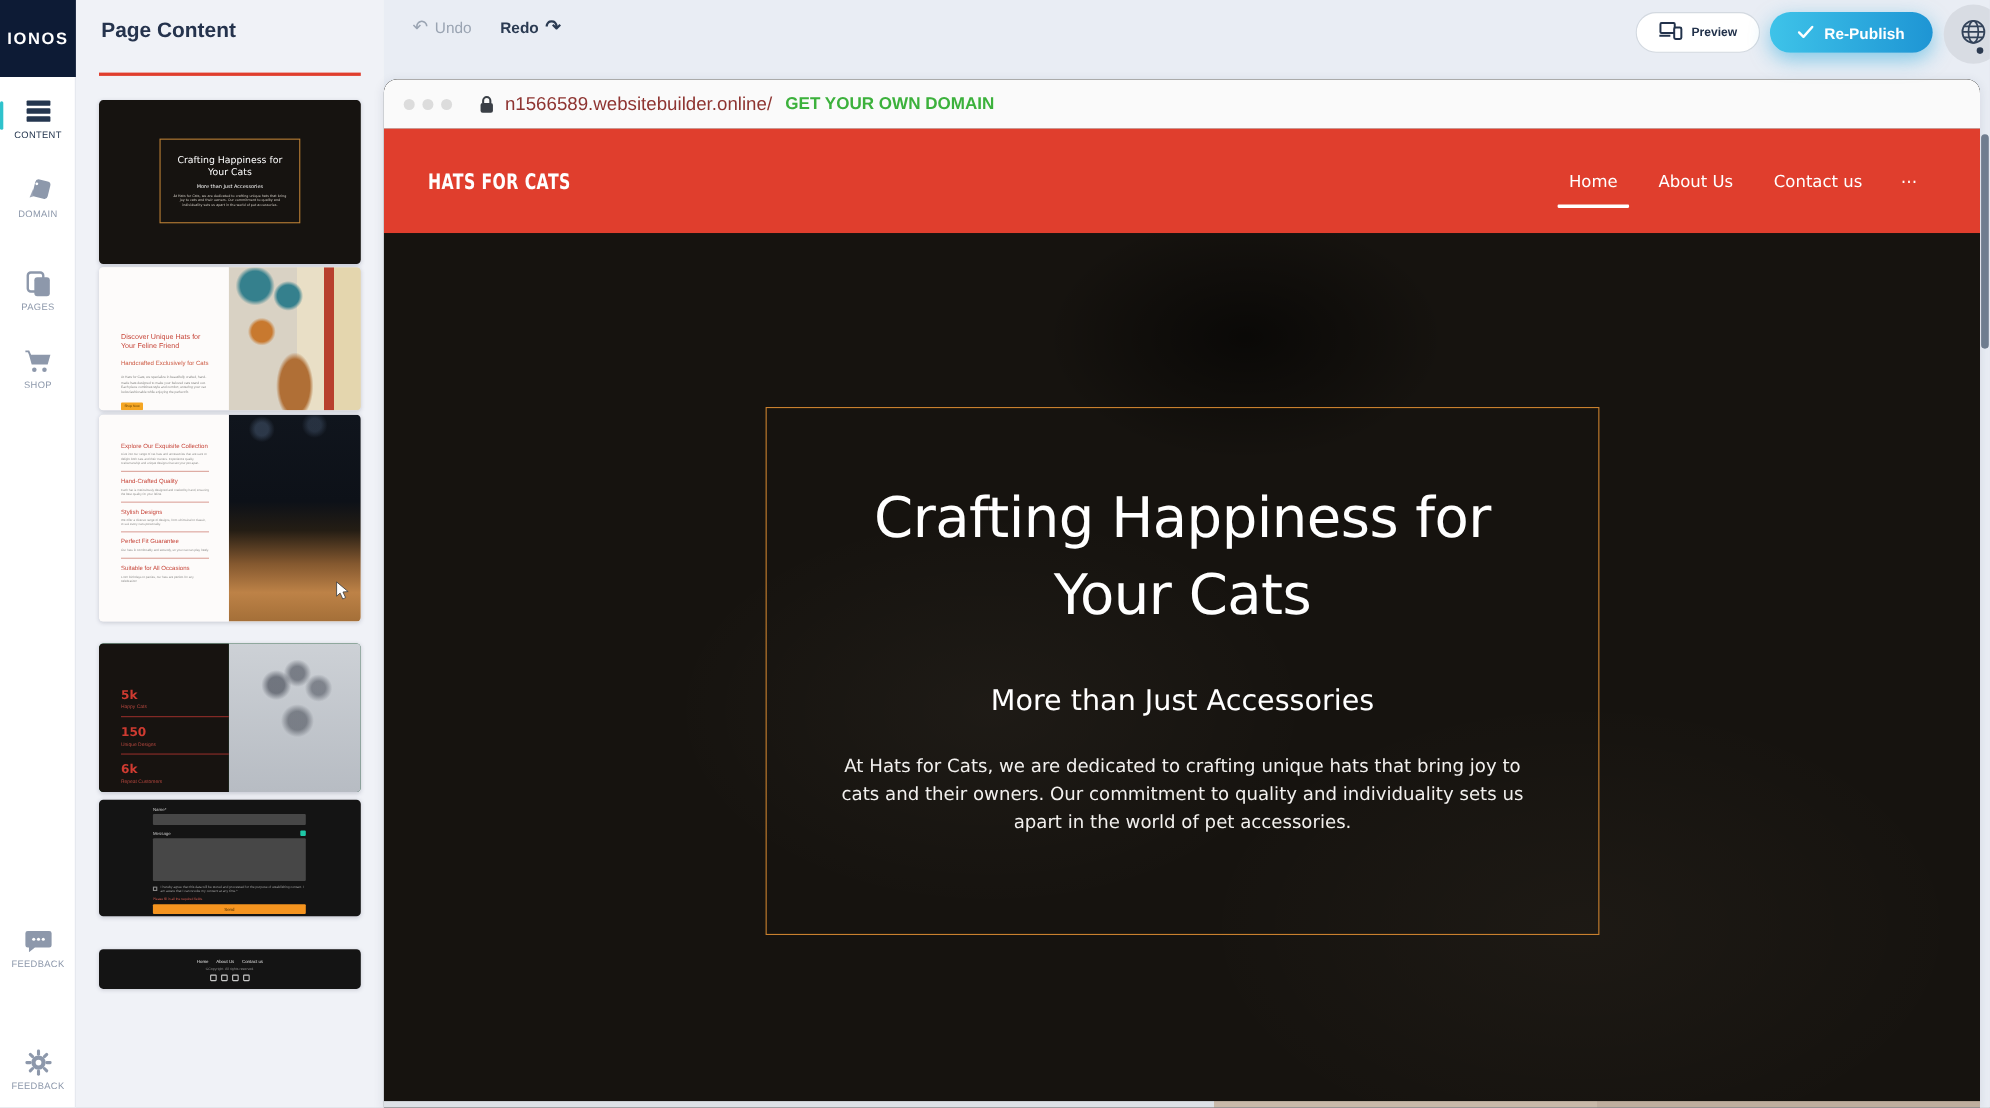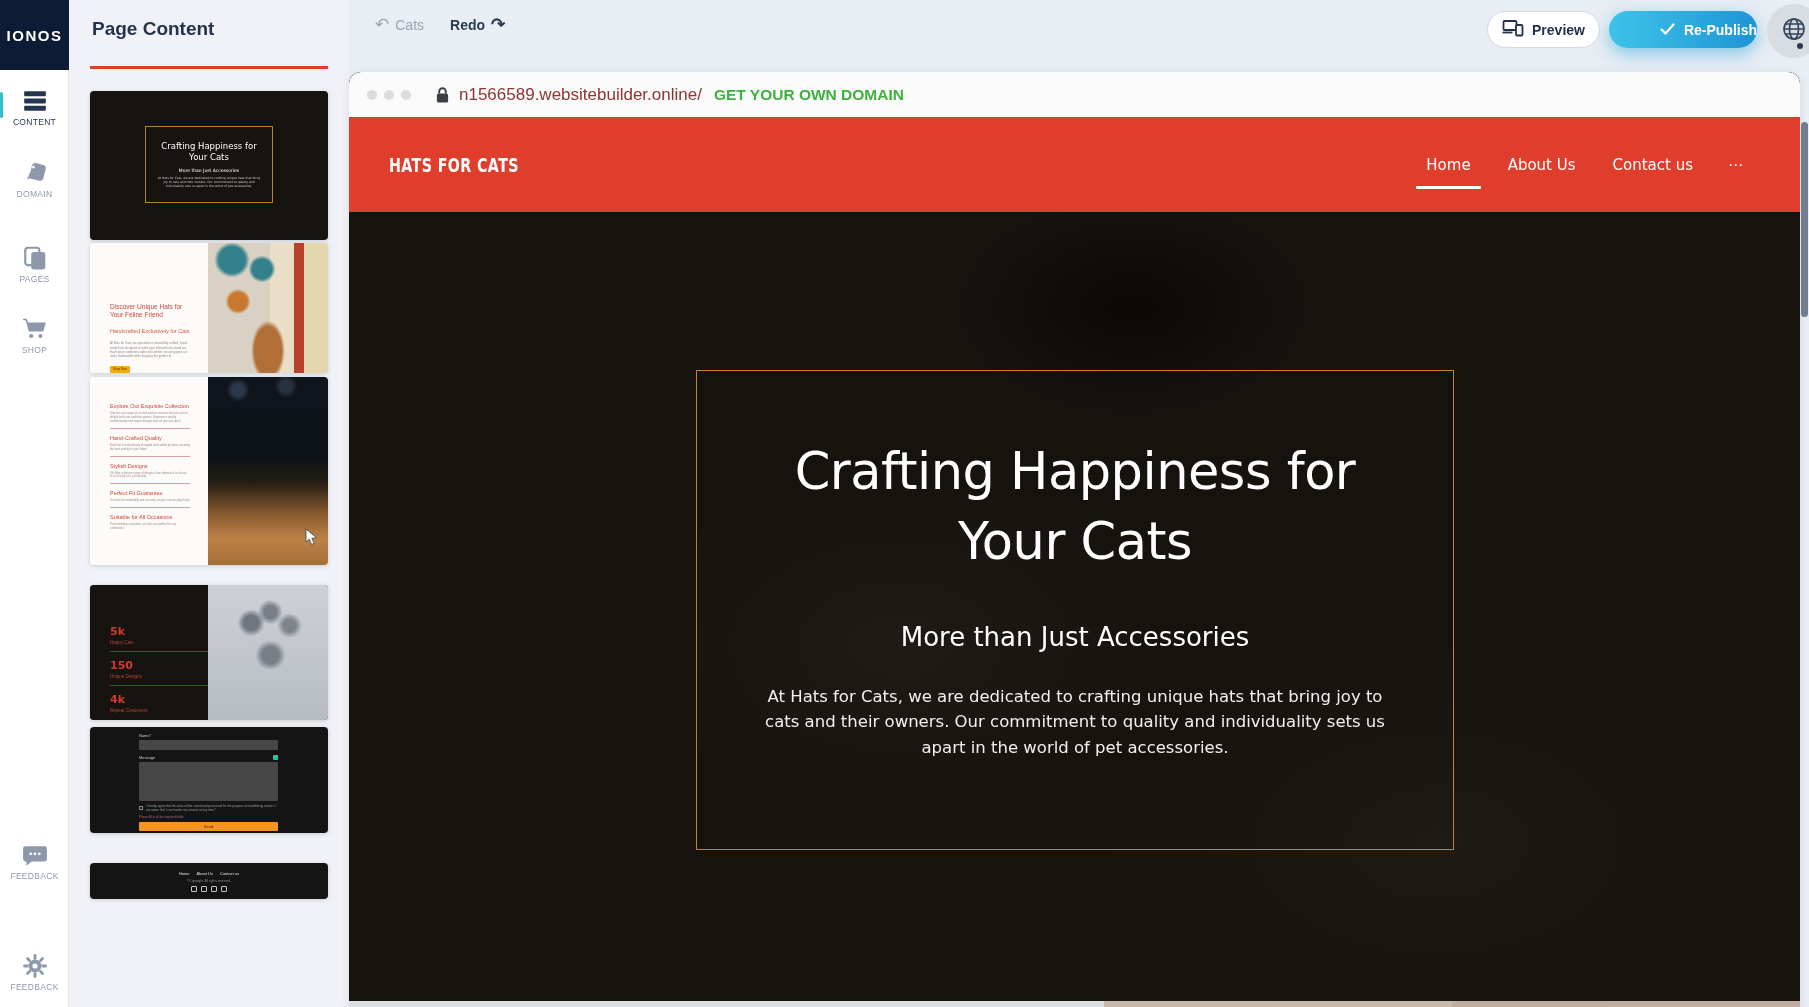"Cats" span { text: Cats -> Undo }
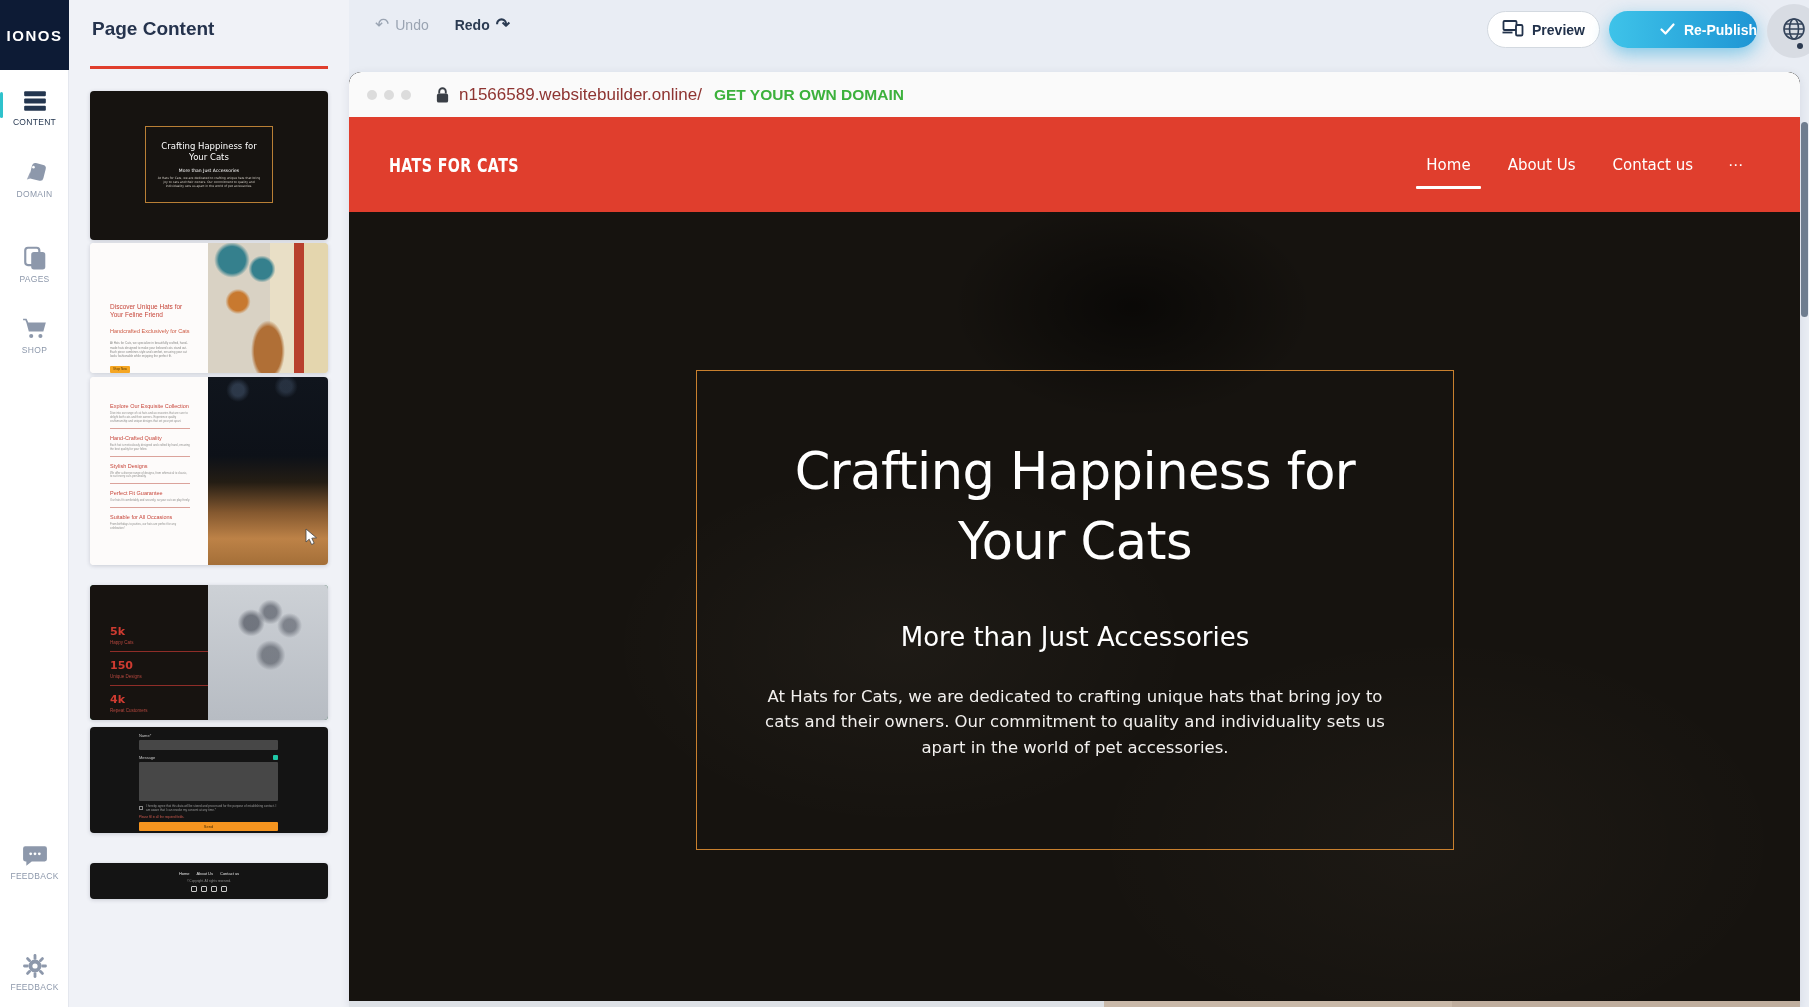"Preview" .btn-preview { font-size: 14px -> 11px }
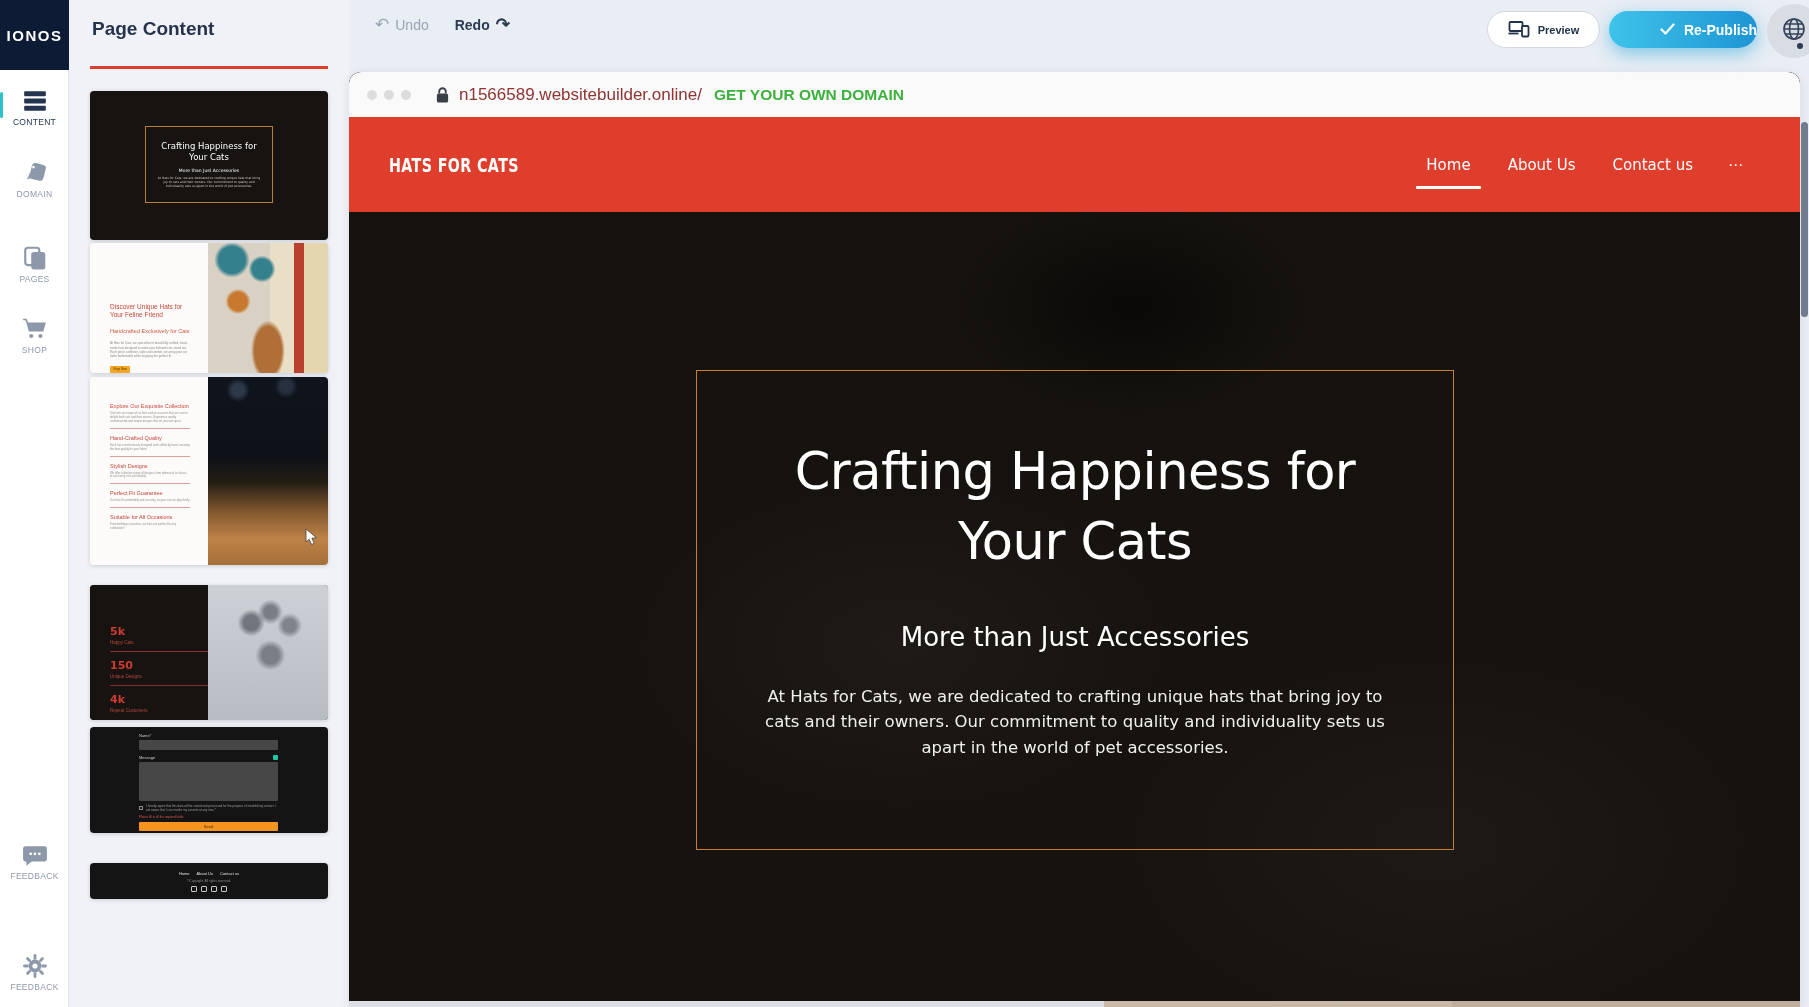"Re-Publish" .btn-republish { justify-content: flex-end -> center }
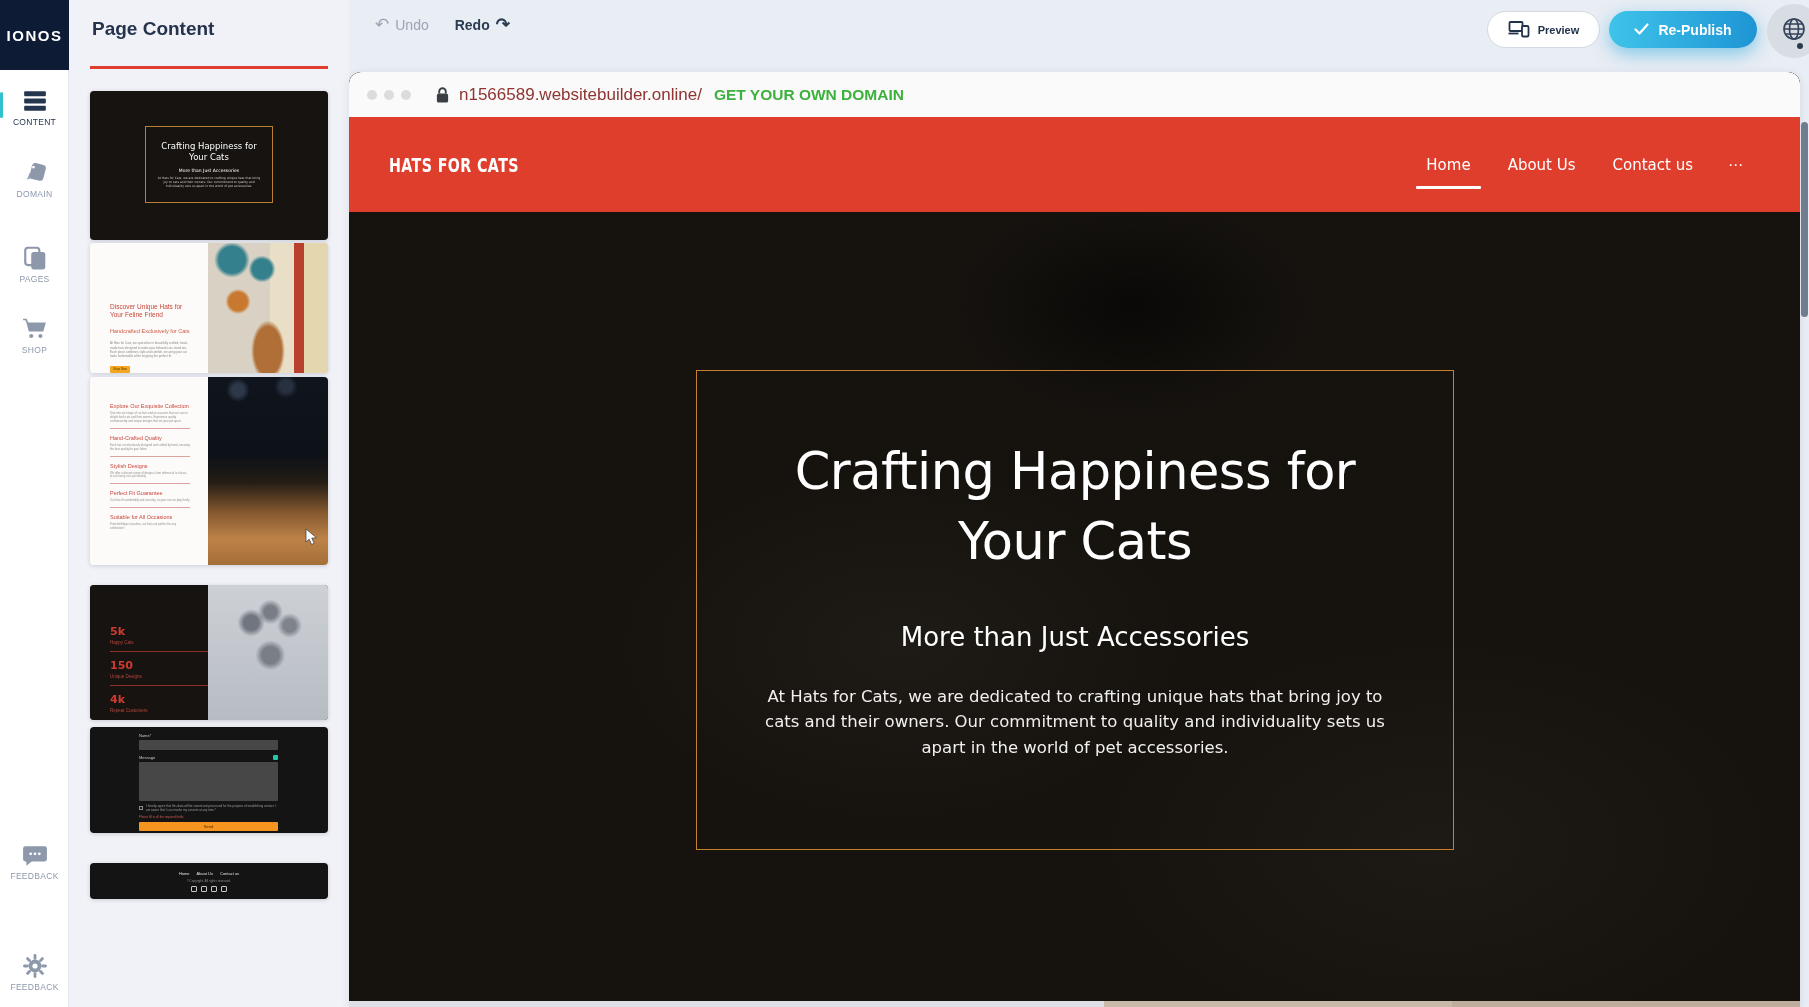"4k" div.t4-val { text: 4k -> 6k }
